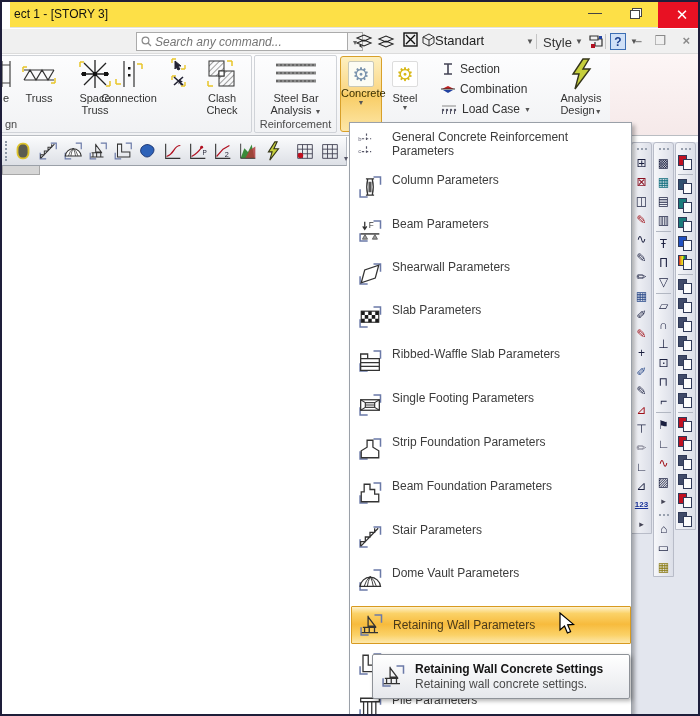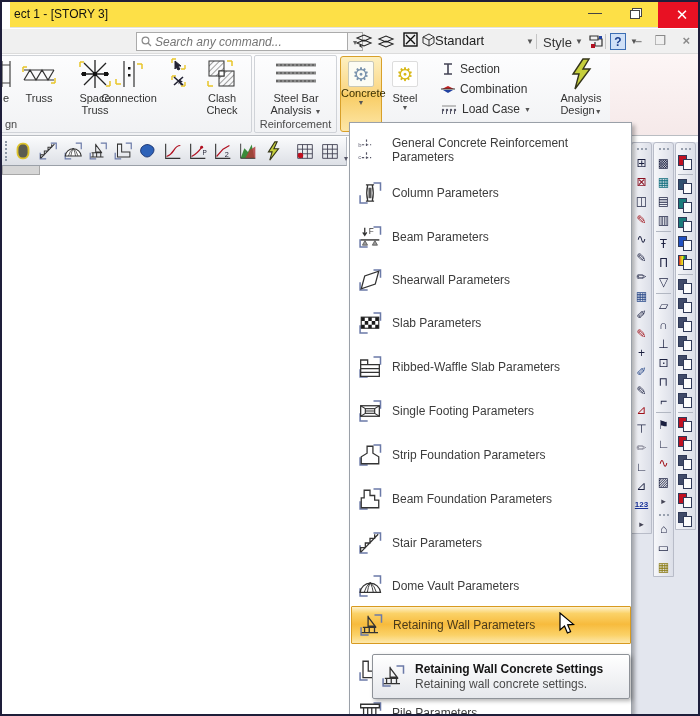"General Concrete Reinforcement" .mitem { align-items: center -> flex-start }
